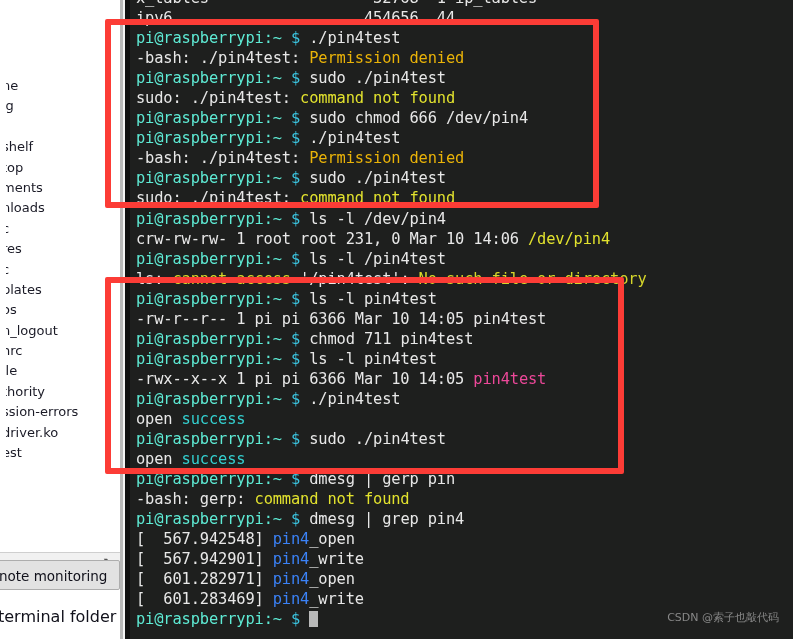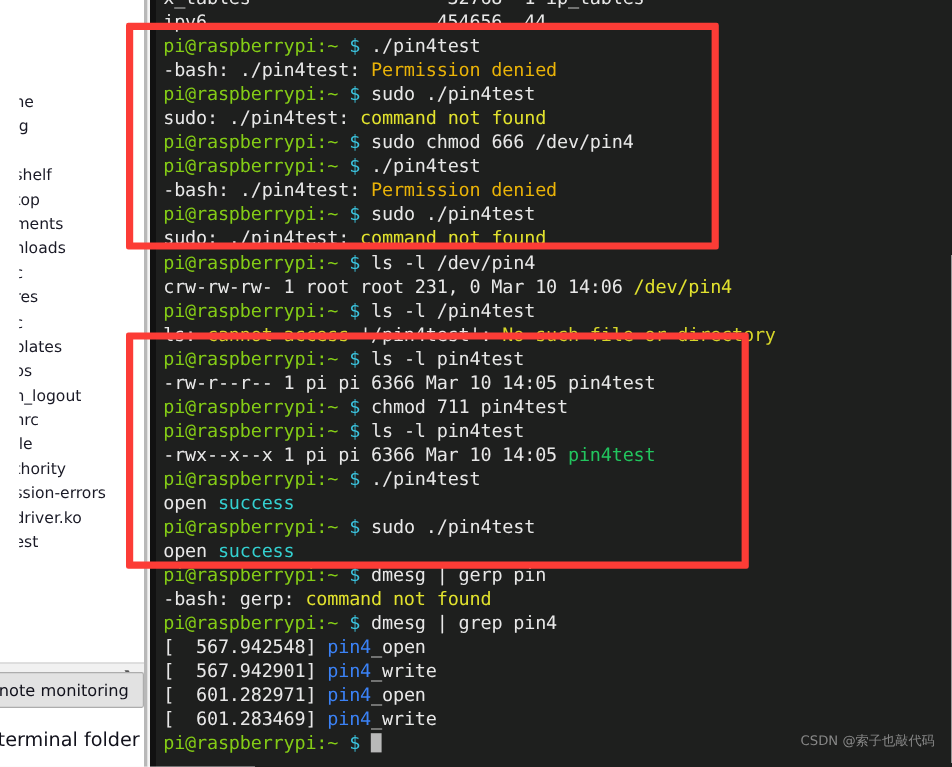"pi@raspberrypi" .c-prompt { color: #84cc16 -> #5eead4 }
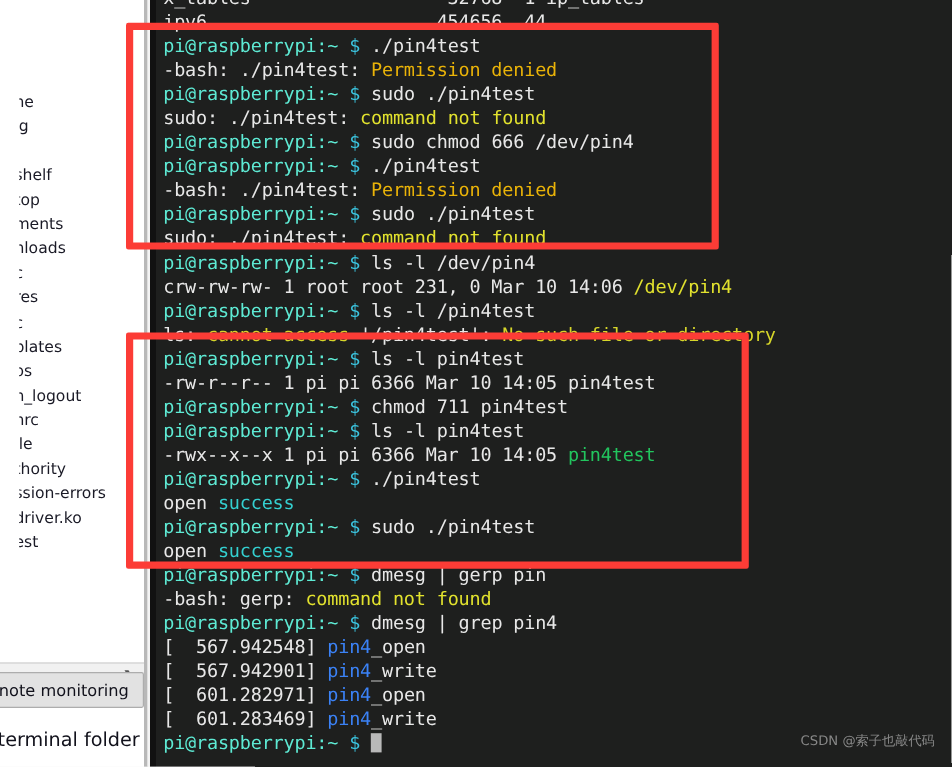"ne" #fm-list { left: 16px -> 6px }
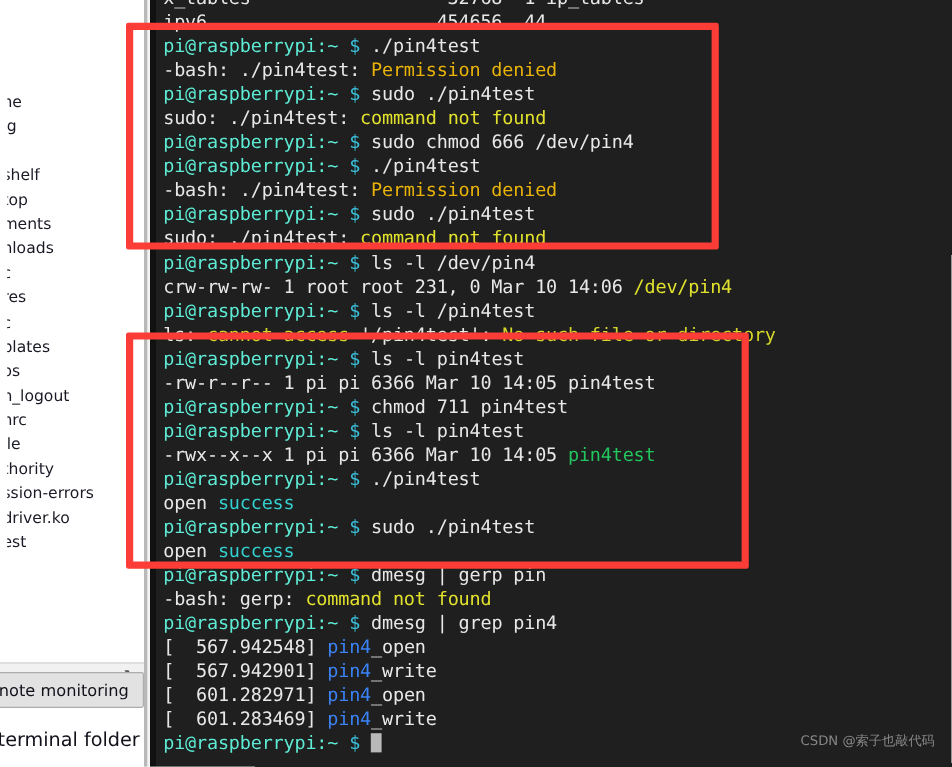"pin4test" .c-green { color: #22c55e -> #ec4899 }
